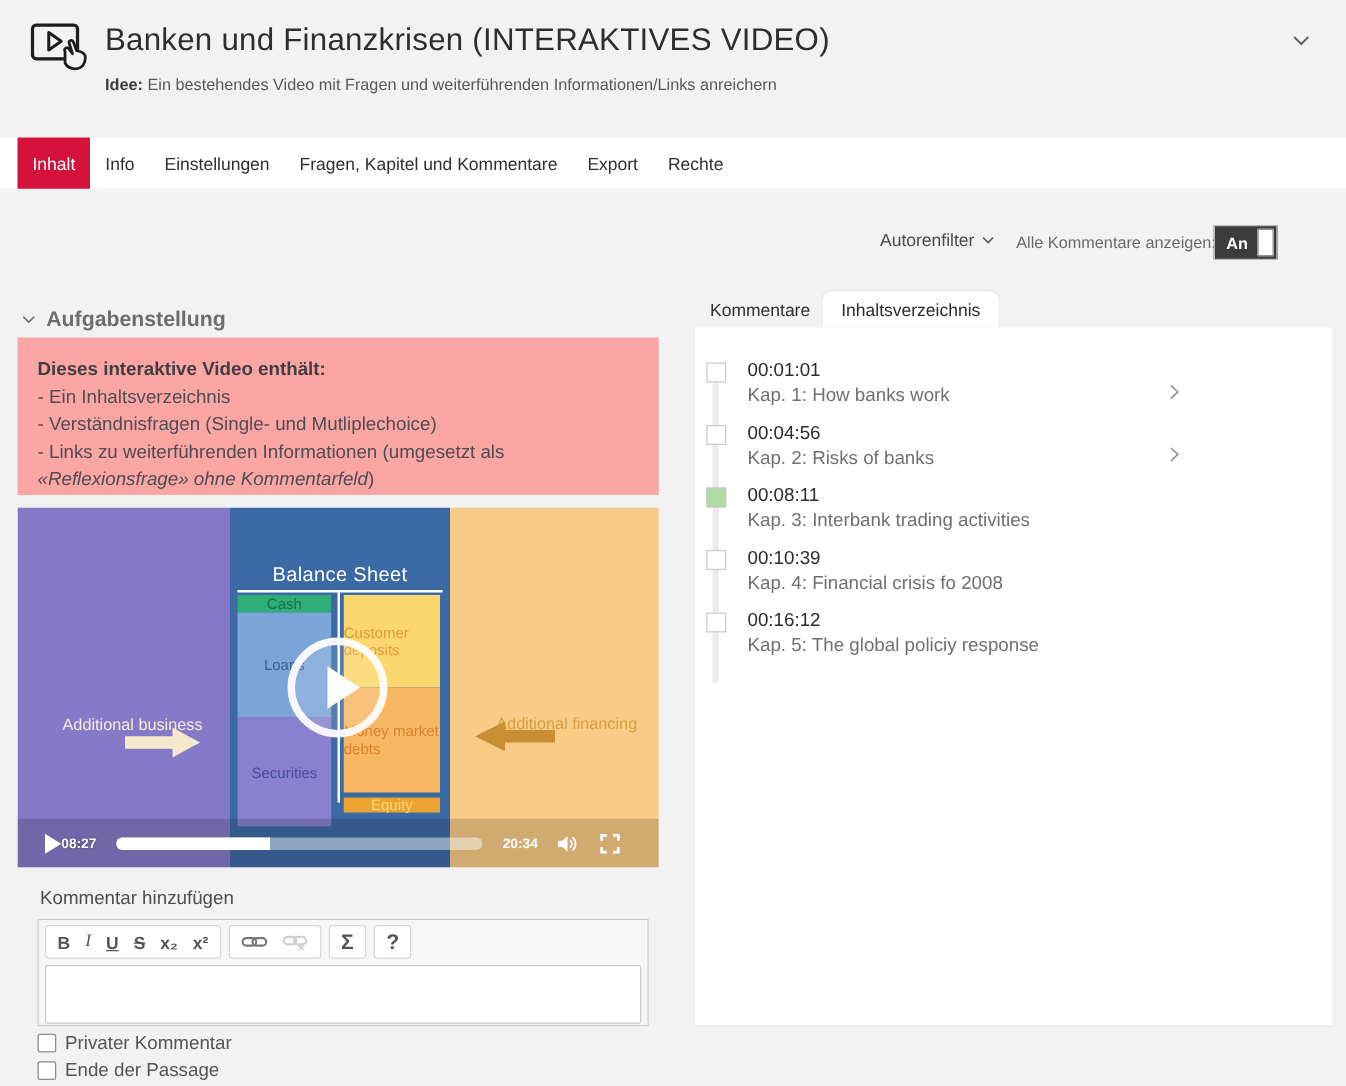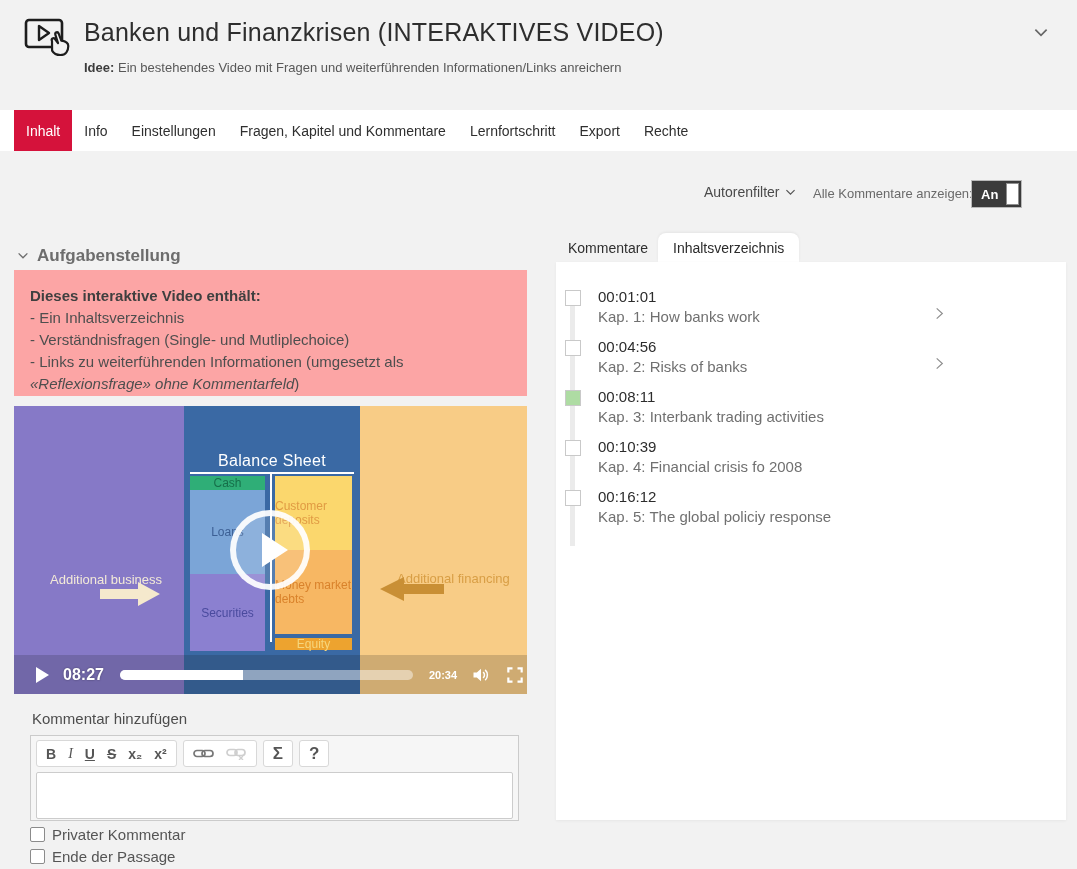"Lernfortschritt" div.navtab { html: <div>Lernfortschritt</div> -> none }
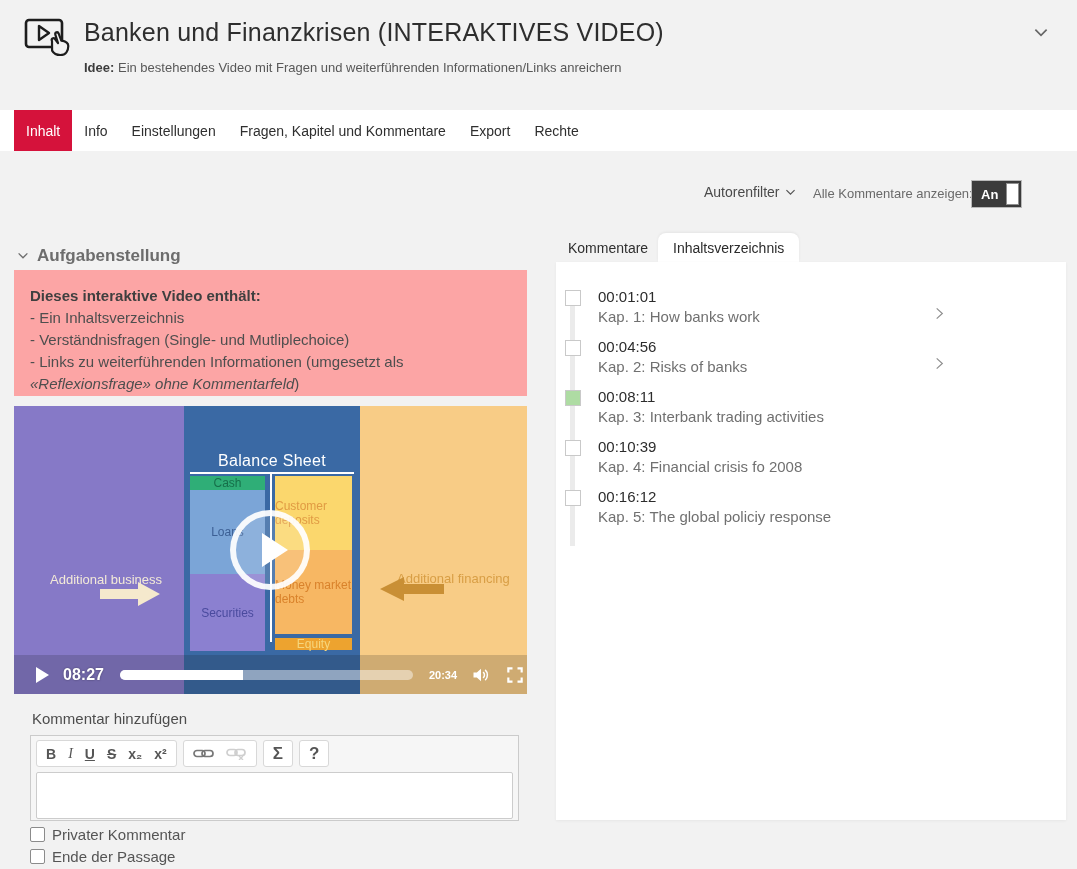"Securities" .blk.securities { height: 77px -> 87px }
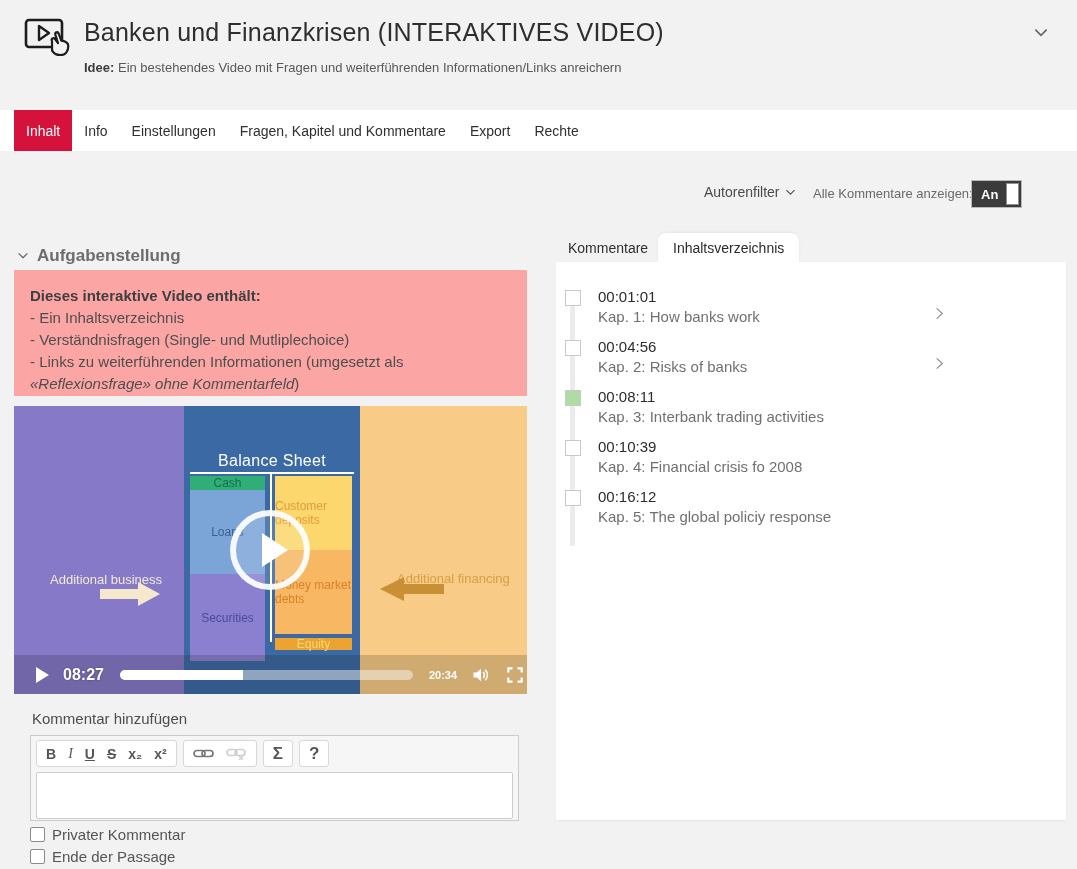"08:27" .vctrl .time { font-size: 16px -> 11px; margin-left: 14px -> 0 }
